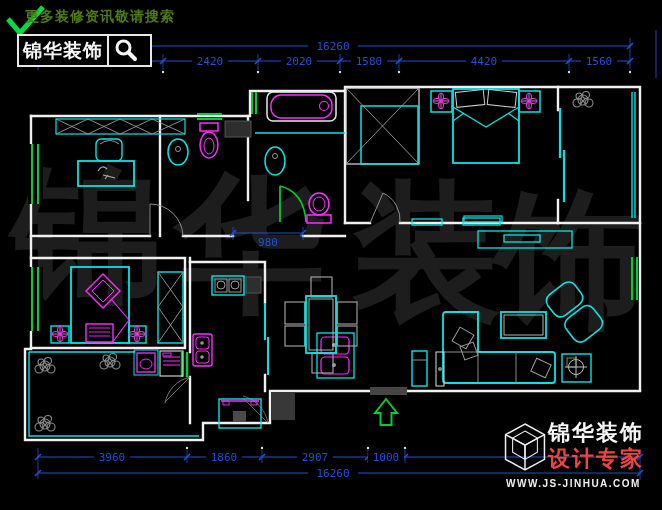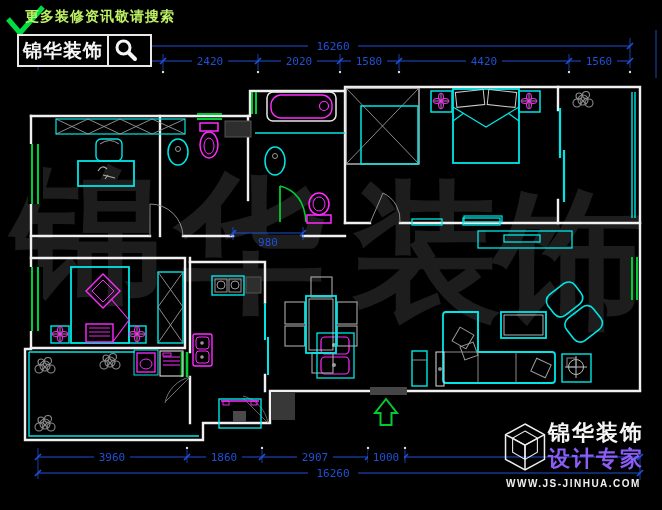"更多装修资讯敬请搜索" .logo-top .tagline { color: #bef264 -> #4d7c0f }
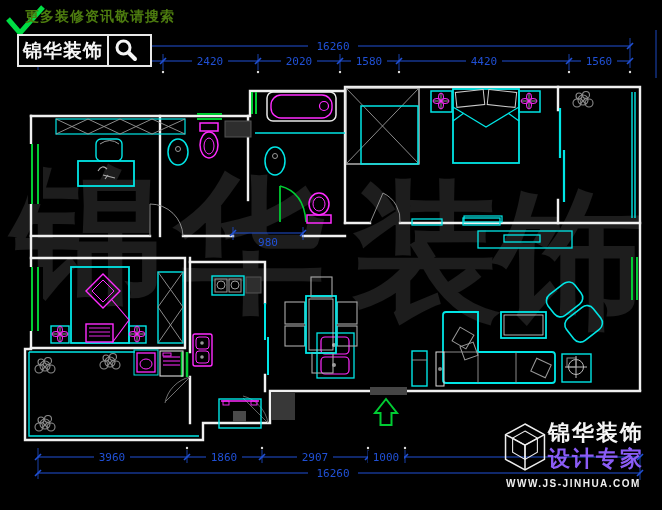"设计专家" .logo-bottom .tagline { color: #8b5cf6 -> #ef4444 }
